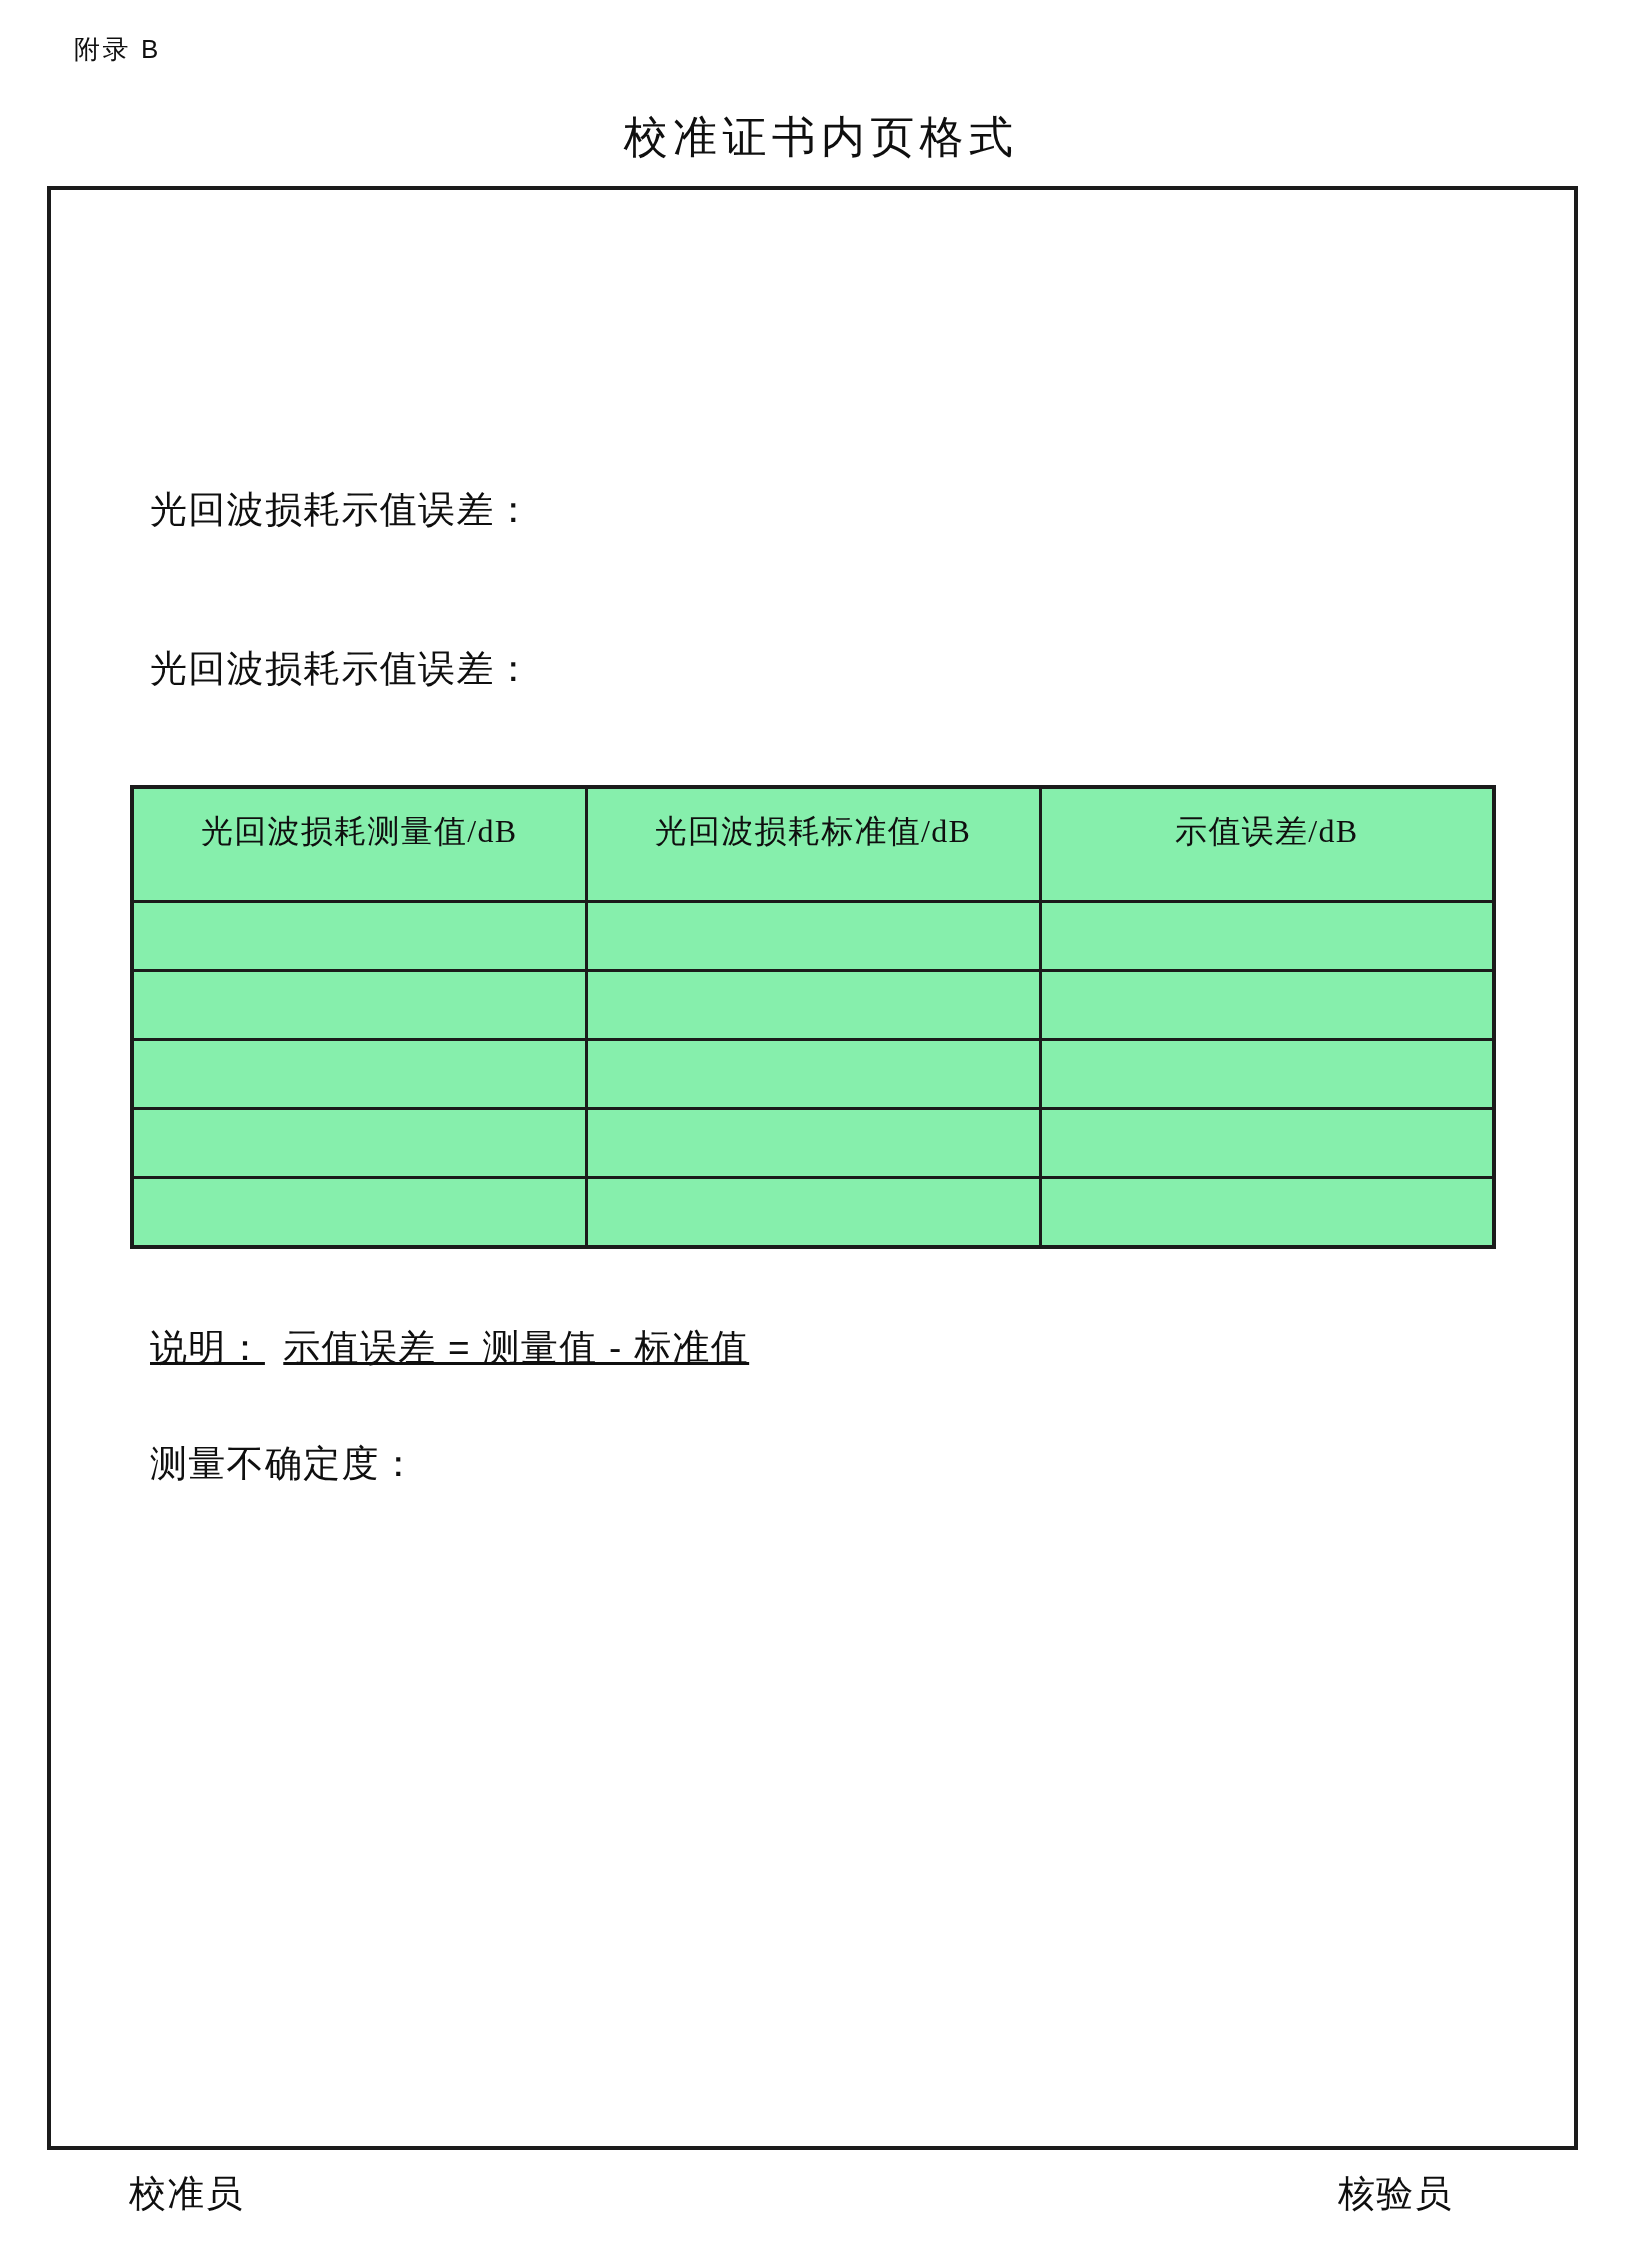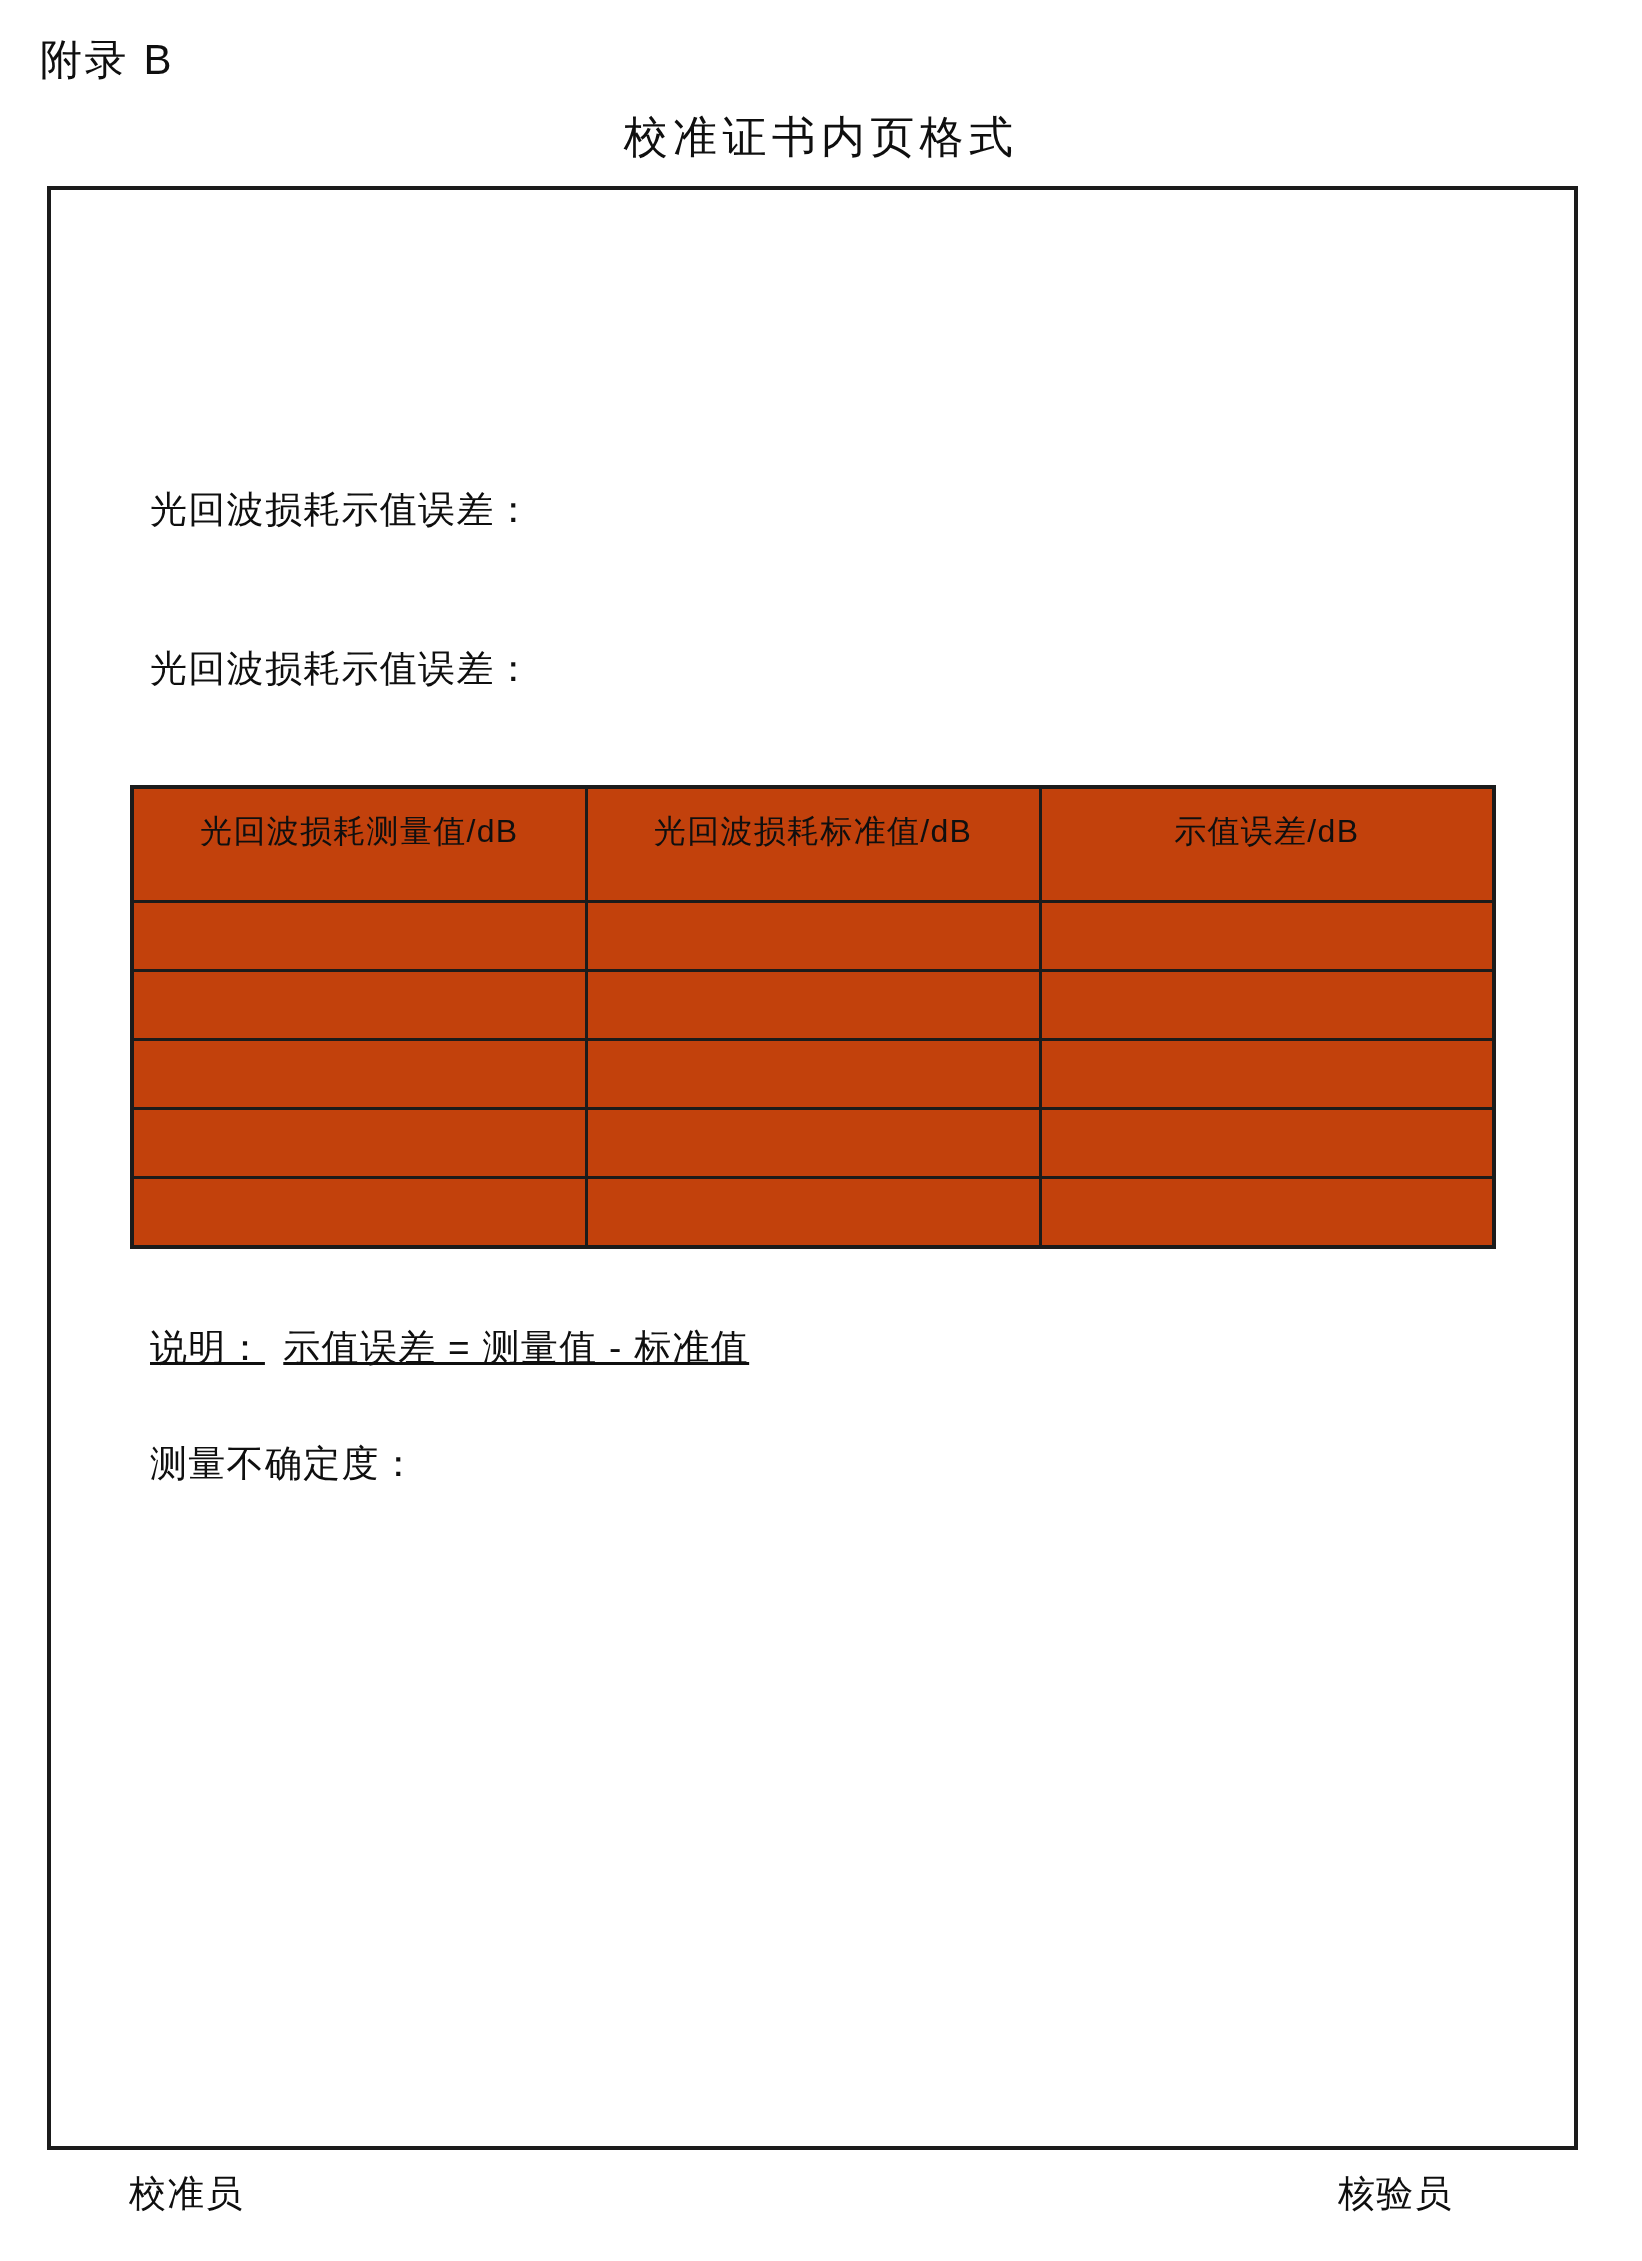"附录 B" .appendix-label { font-size: 42px -> 26px; left: 40px -> 74px }
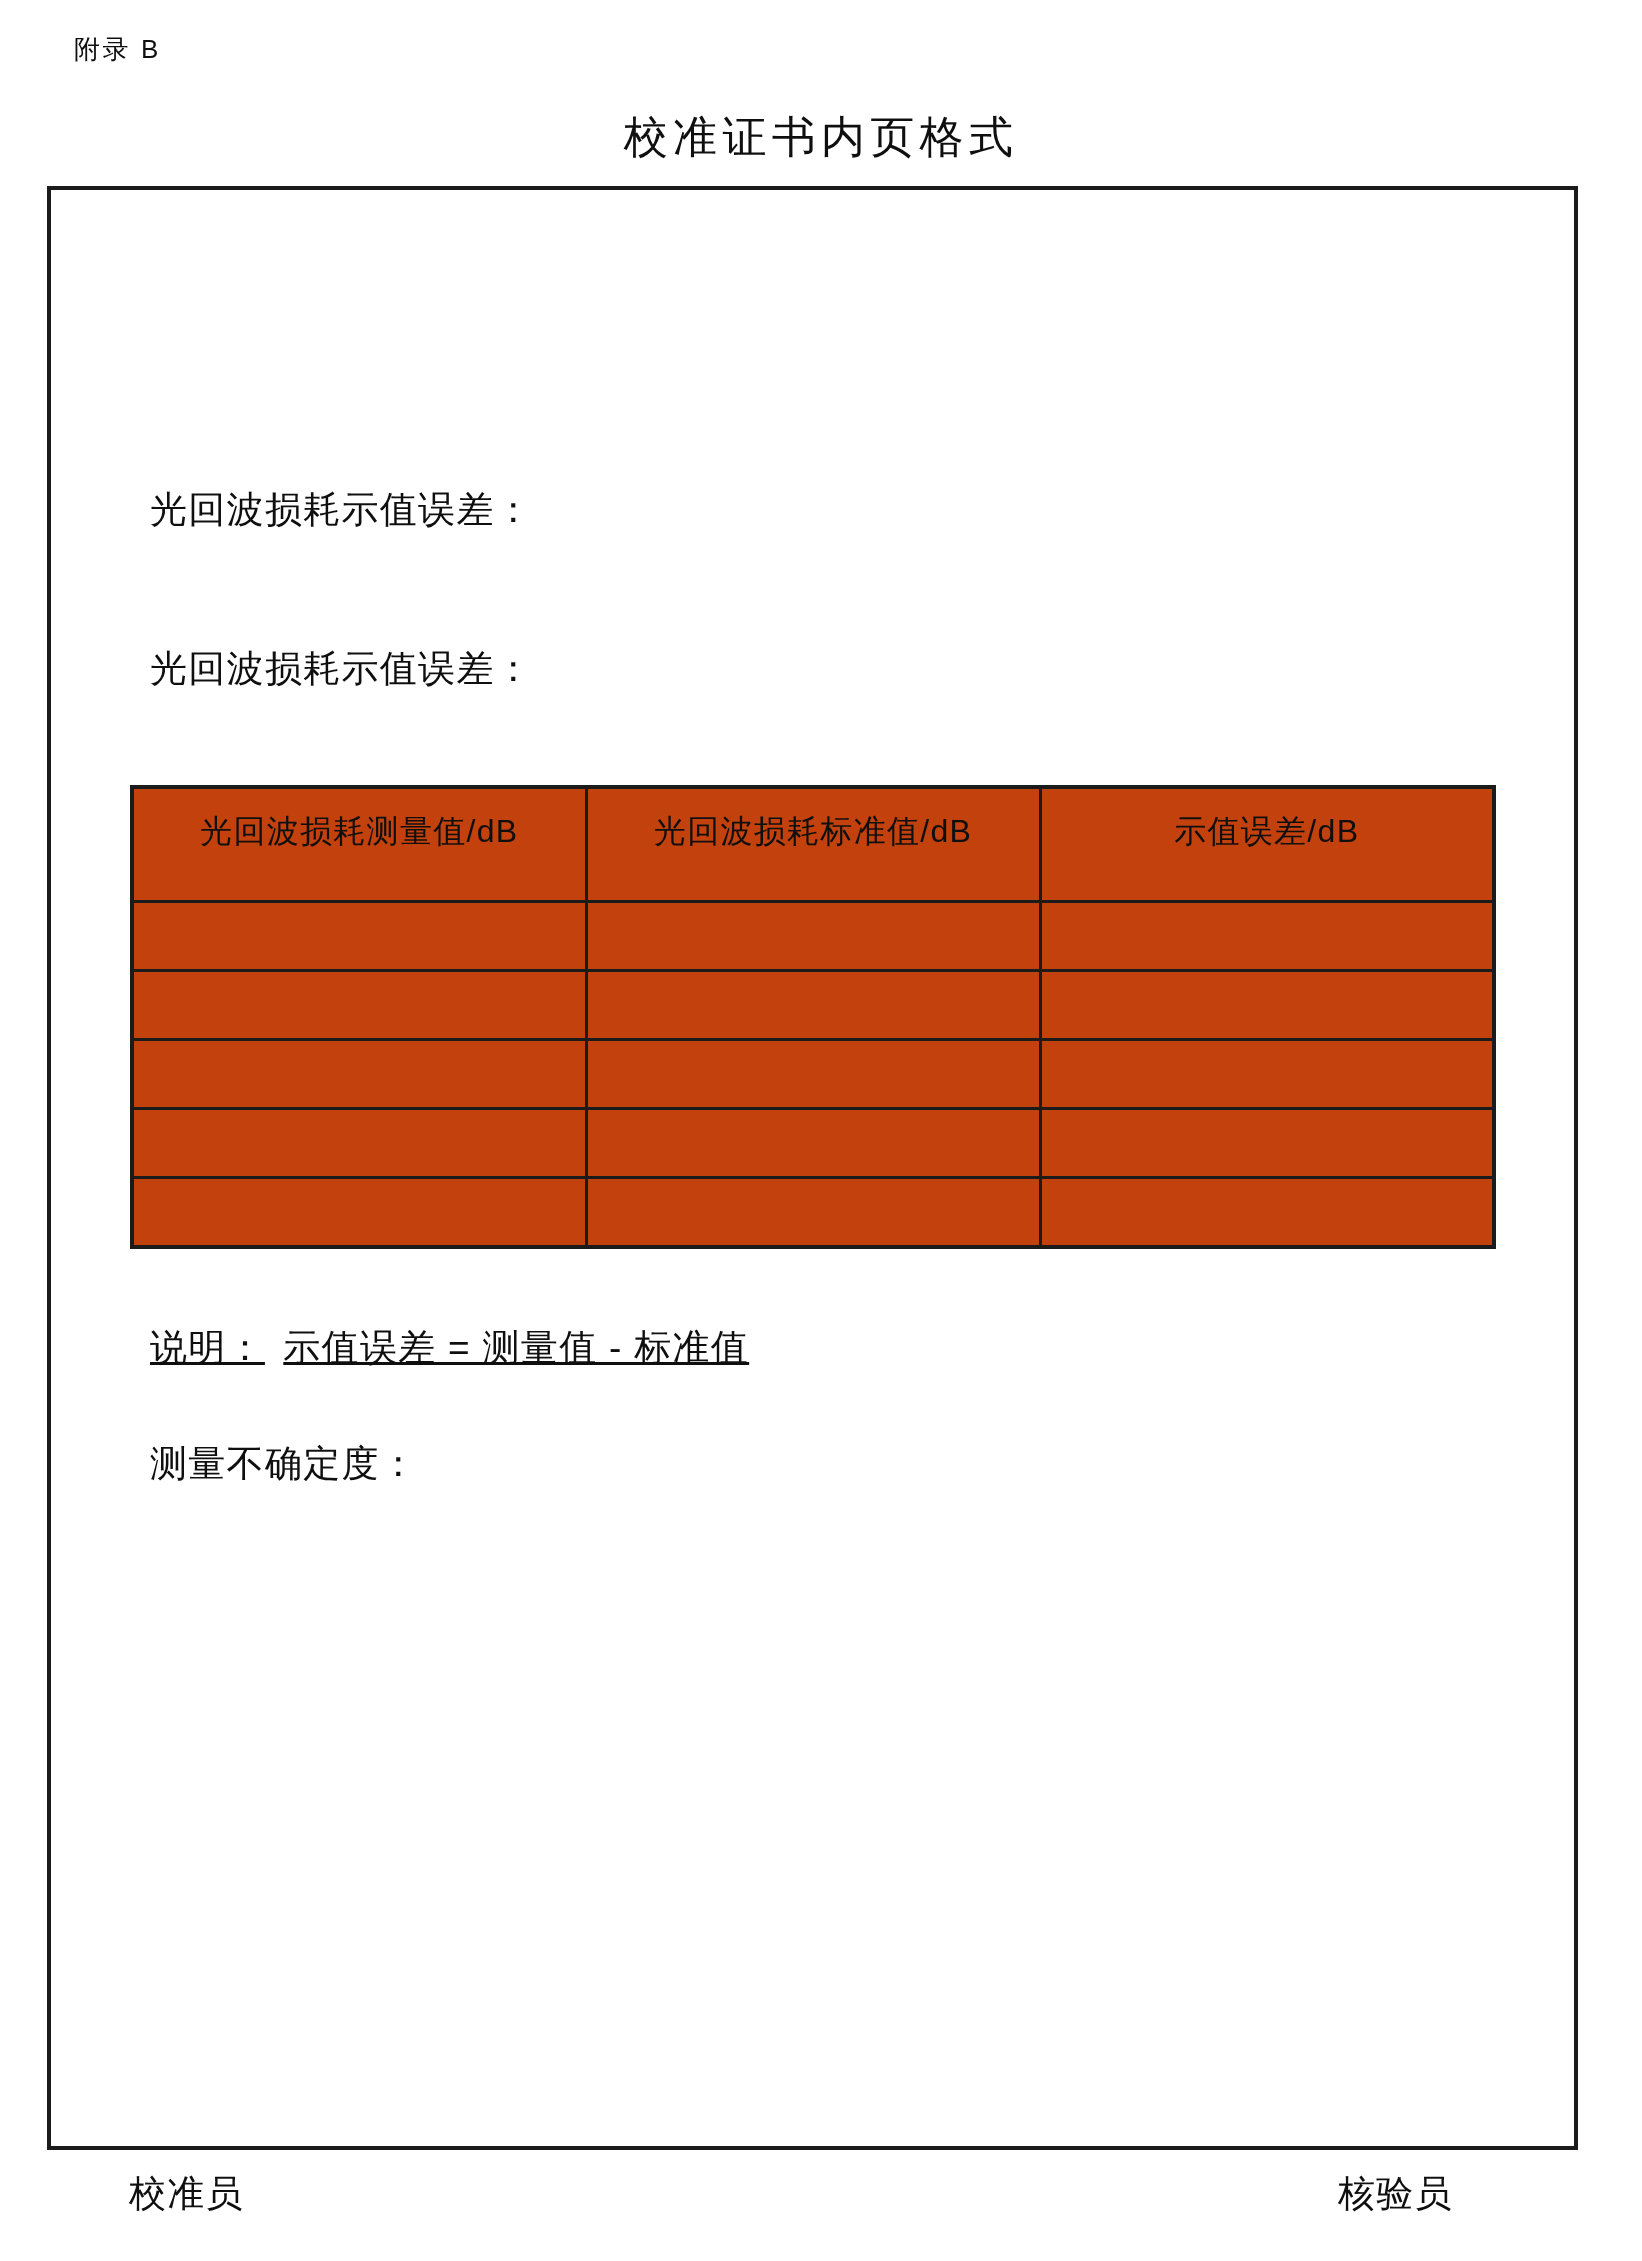"光回波损耗测量值/dB" table.results-table th, table.results-table td { background: #c2410c -> #86efac; font-family: none -> Liberation Serif, serif }
